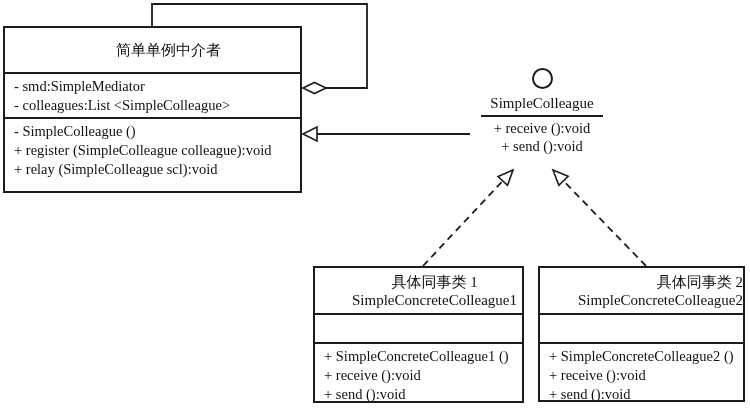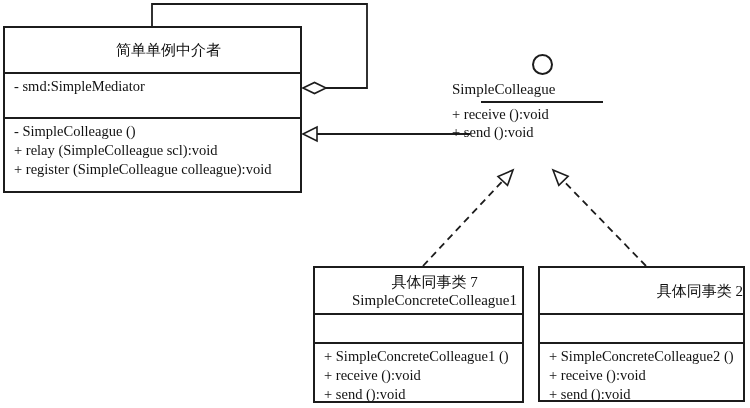"- colleagues:List <SimpleColleague>" div.member { html: none -> <div>- colleagues:List &lt;SimpleColleague&gt;</div> }
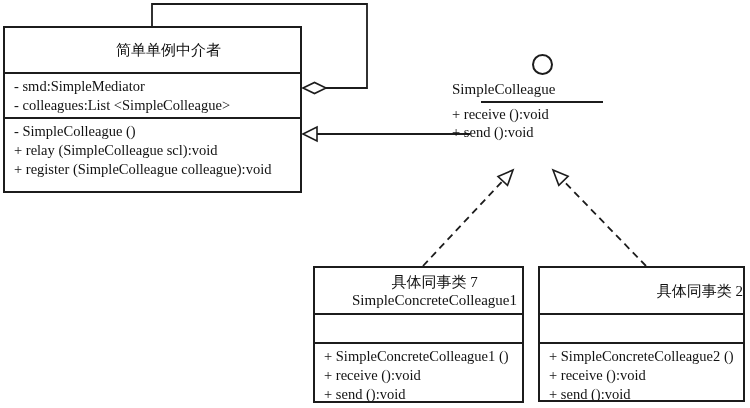"SimpleColleague" .iface { text-align: left -> center; top: 54px -> 68px }
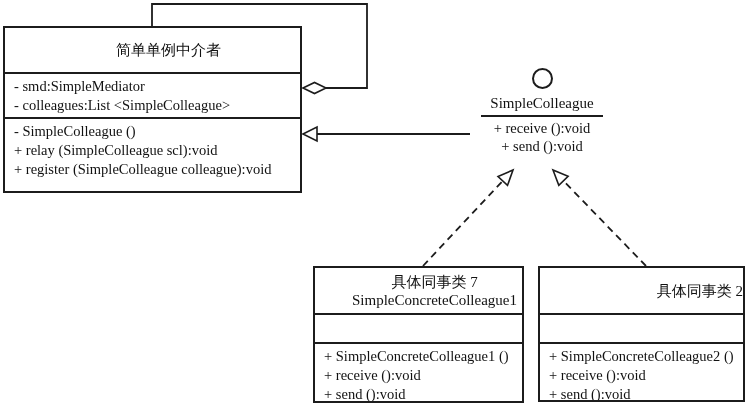"+ relay (SimpleColleague scl):void" div.member { order: before "+ register (SimpleColleague" -> after "+ register (SimpleColleague" }
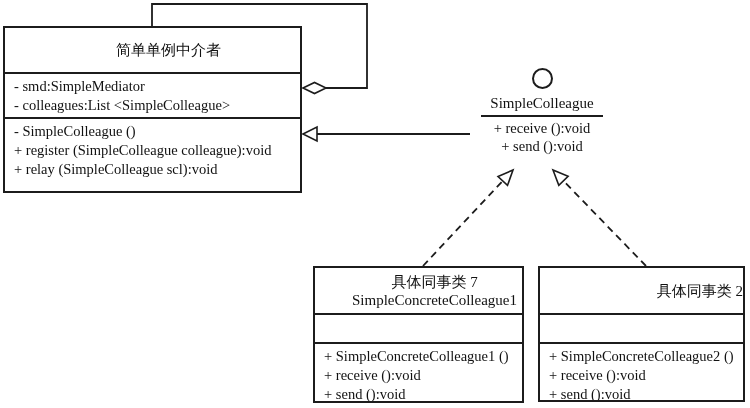"具体同事类 7" div { text: 7 -> 1 }
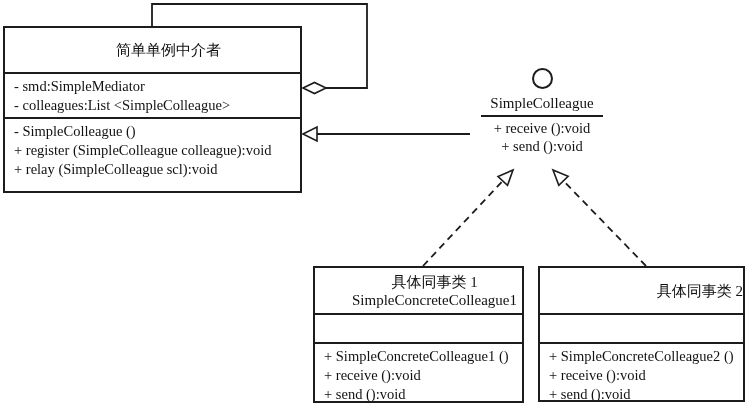"SimpleConcreteColleague2" div { html: none -> <div>SimpleConcreteColleague2</div> }
